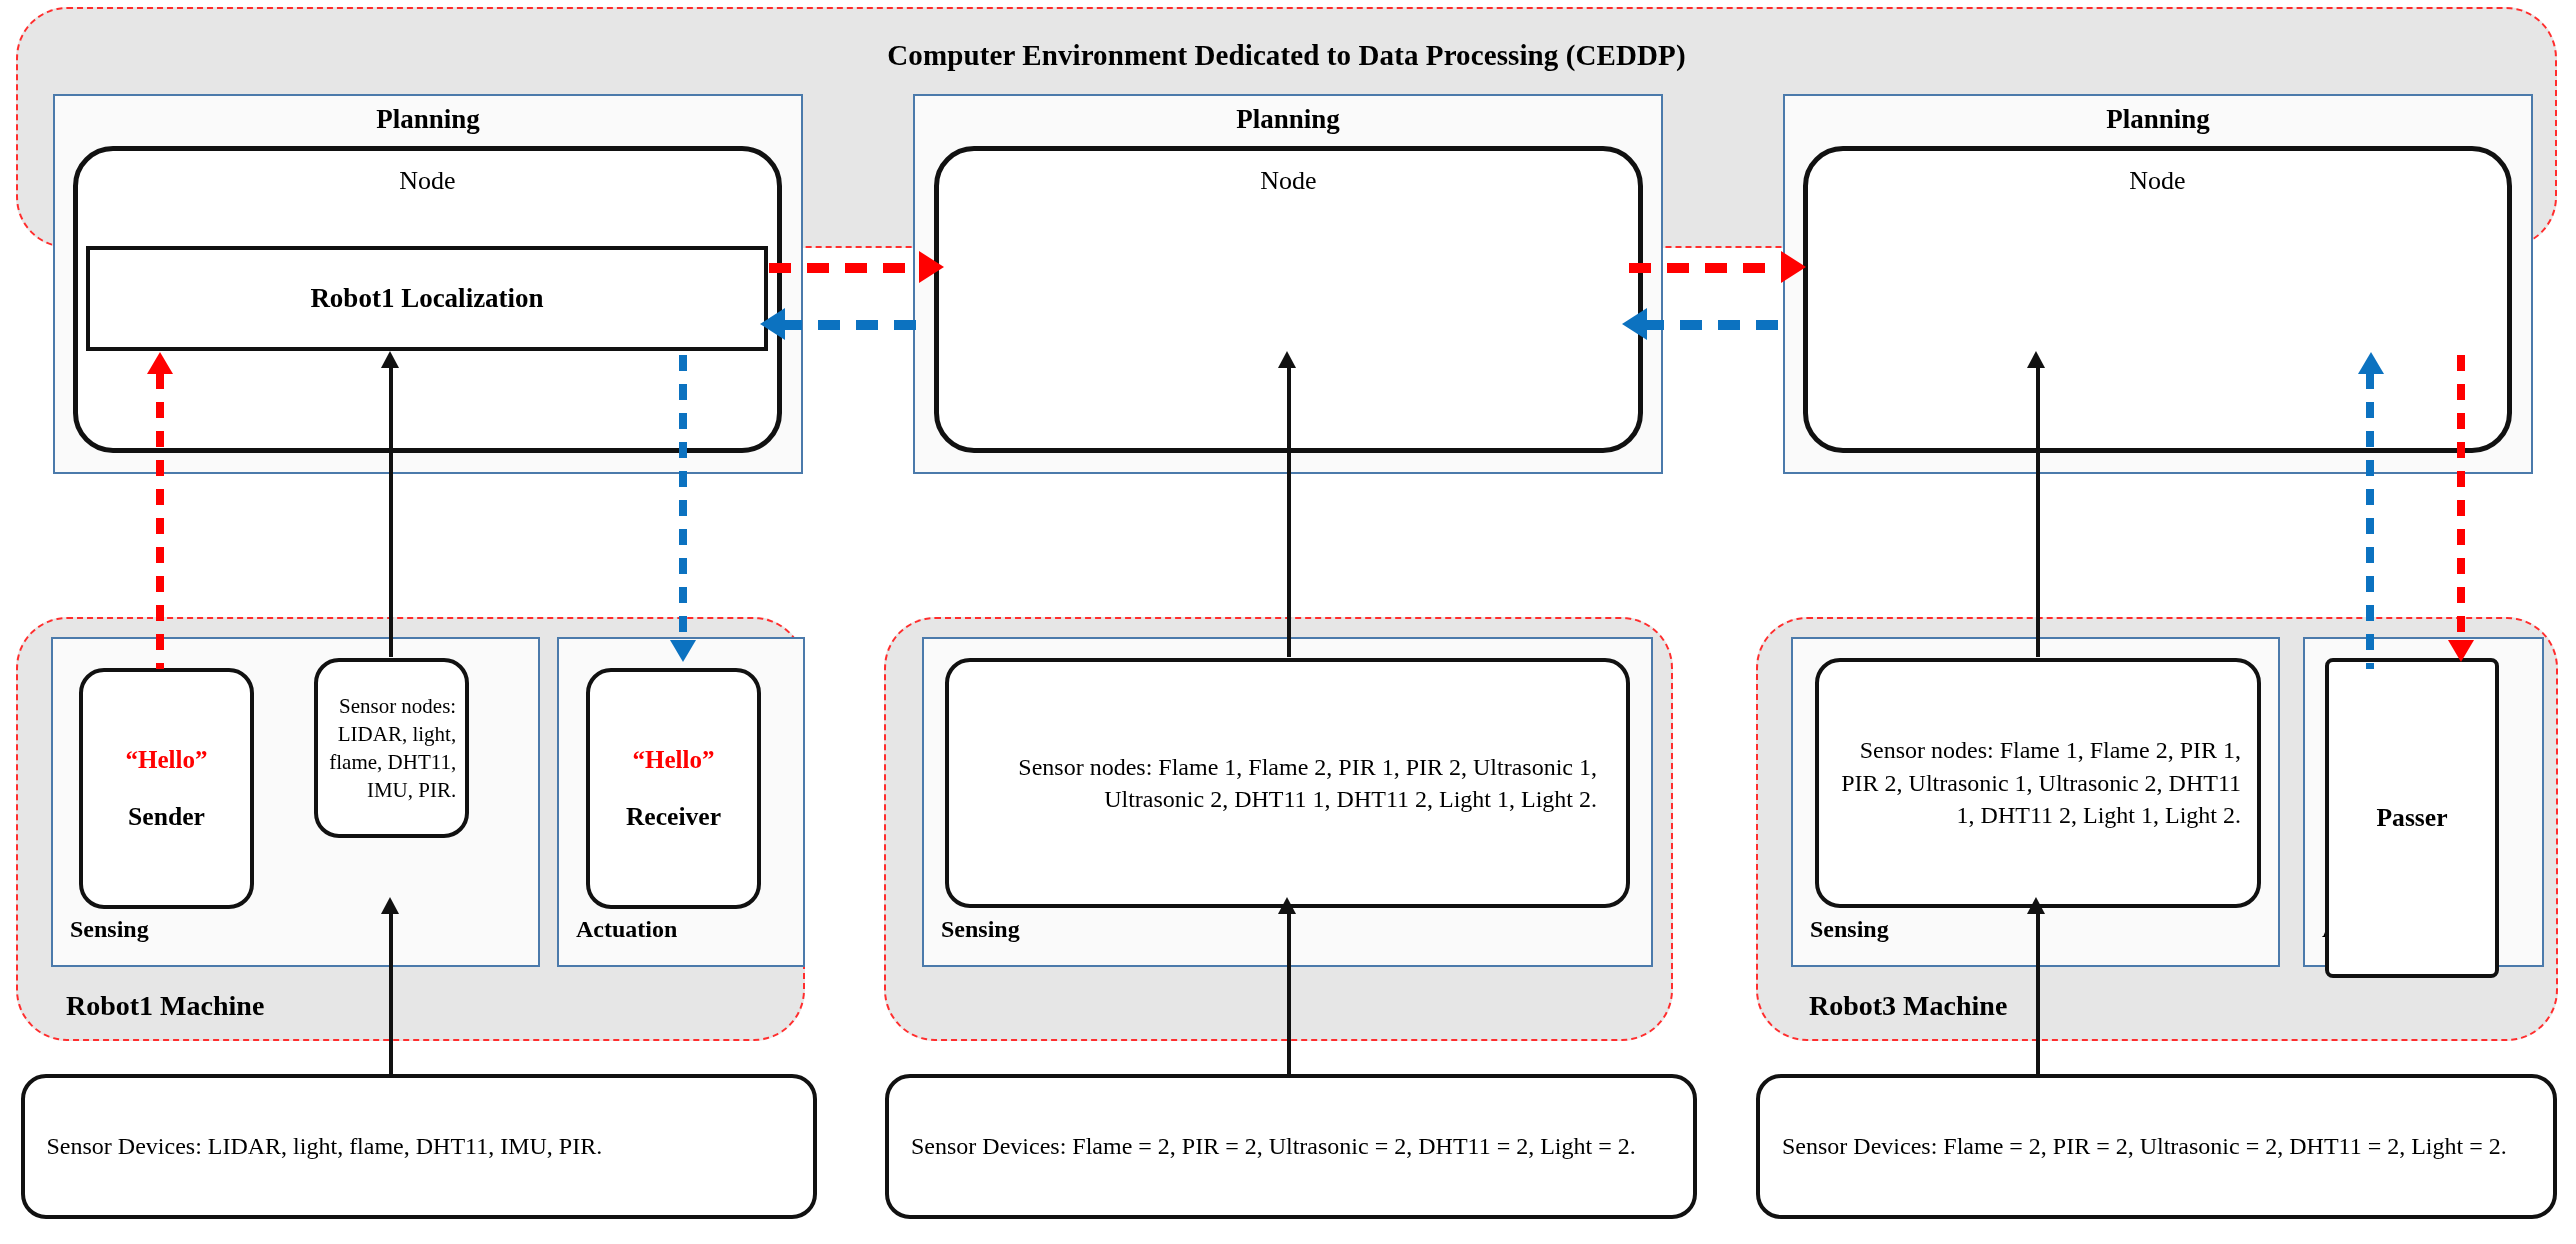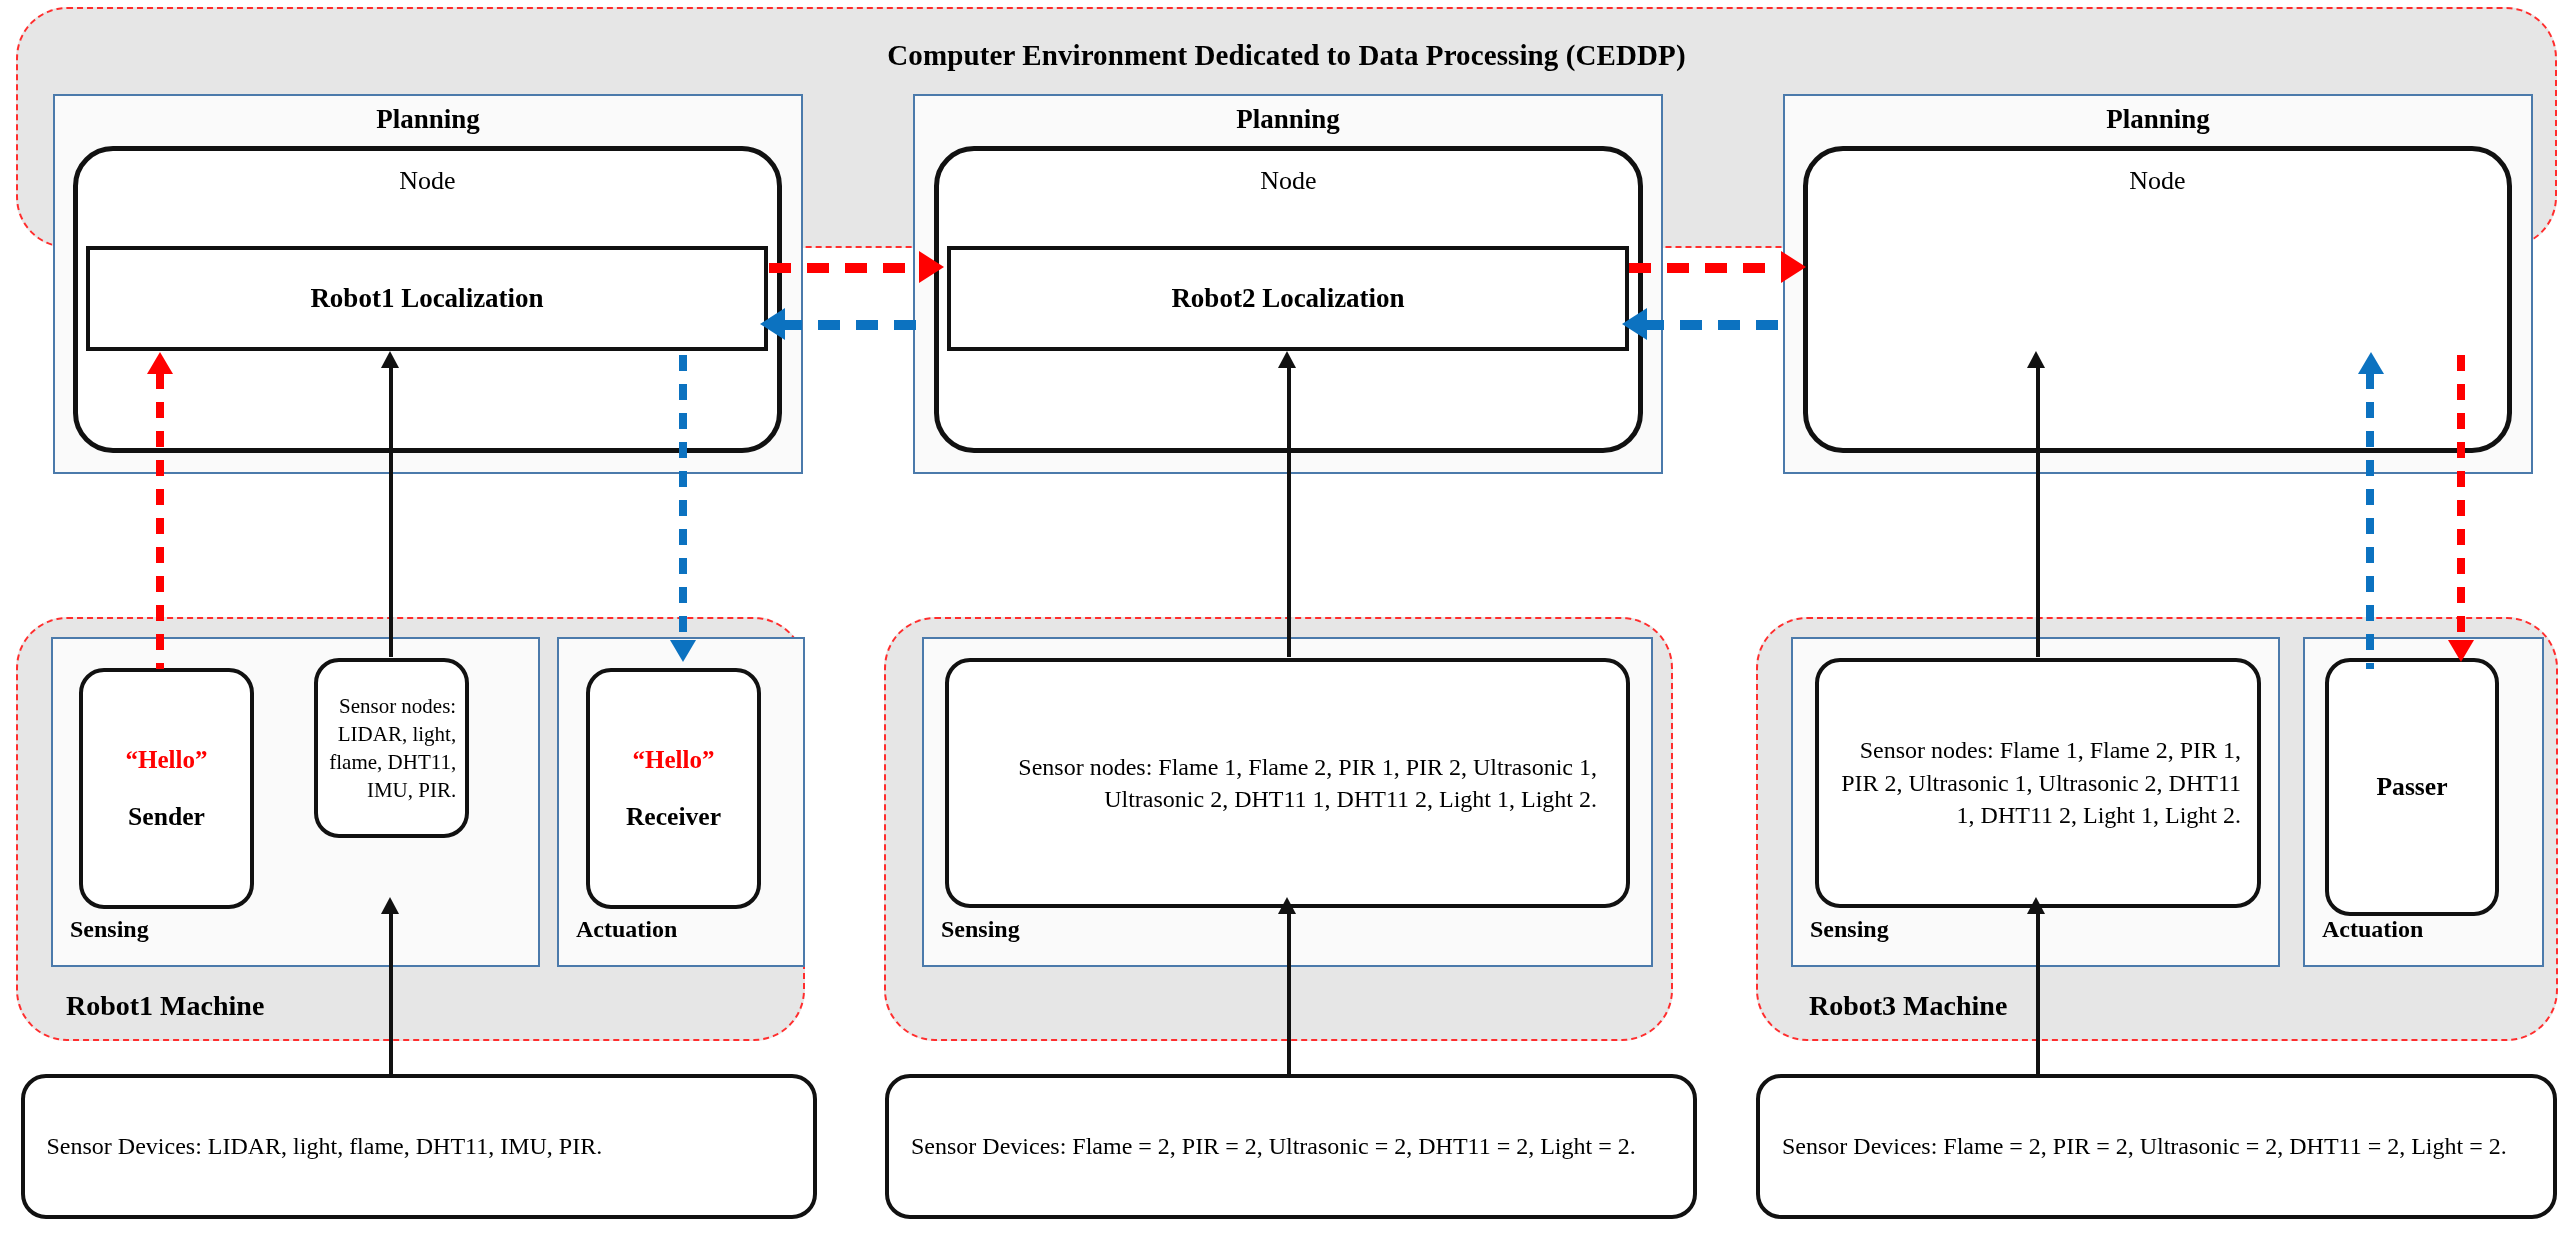"Robot2 Localization" div.abs { html: <div> <span>Robot2 Localization</span> </div> -> none }
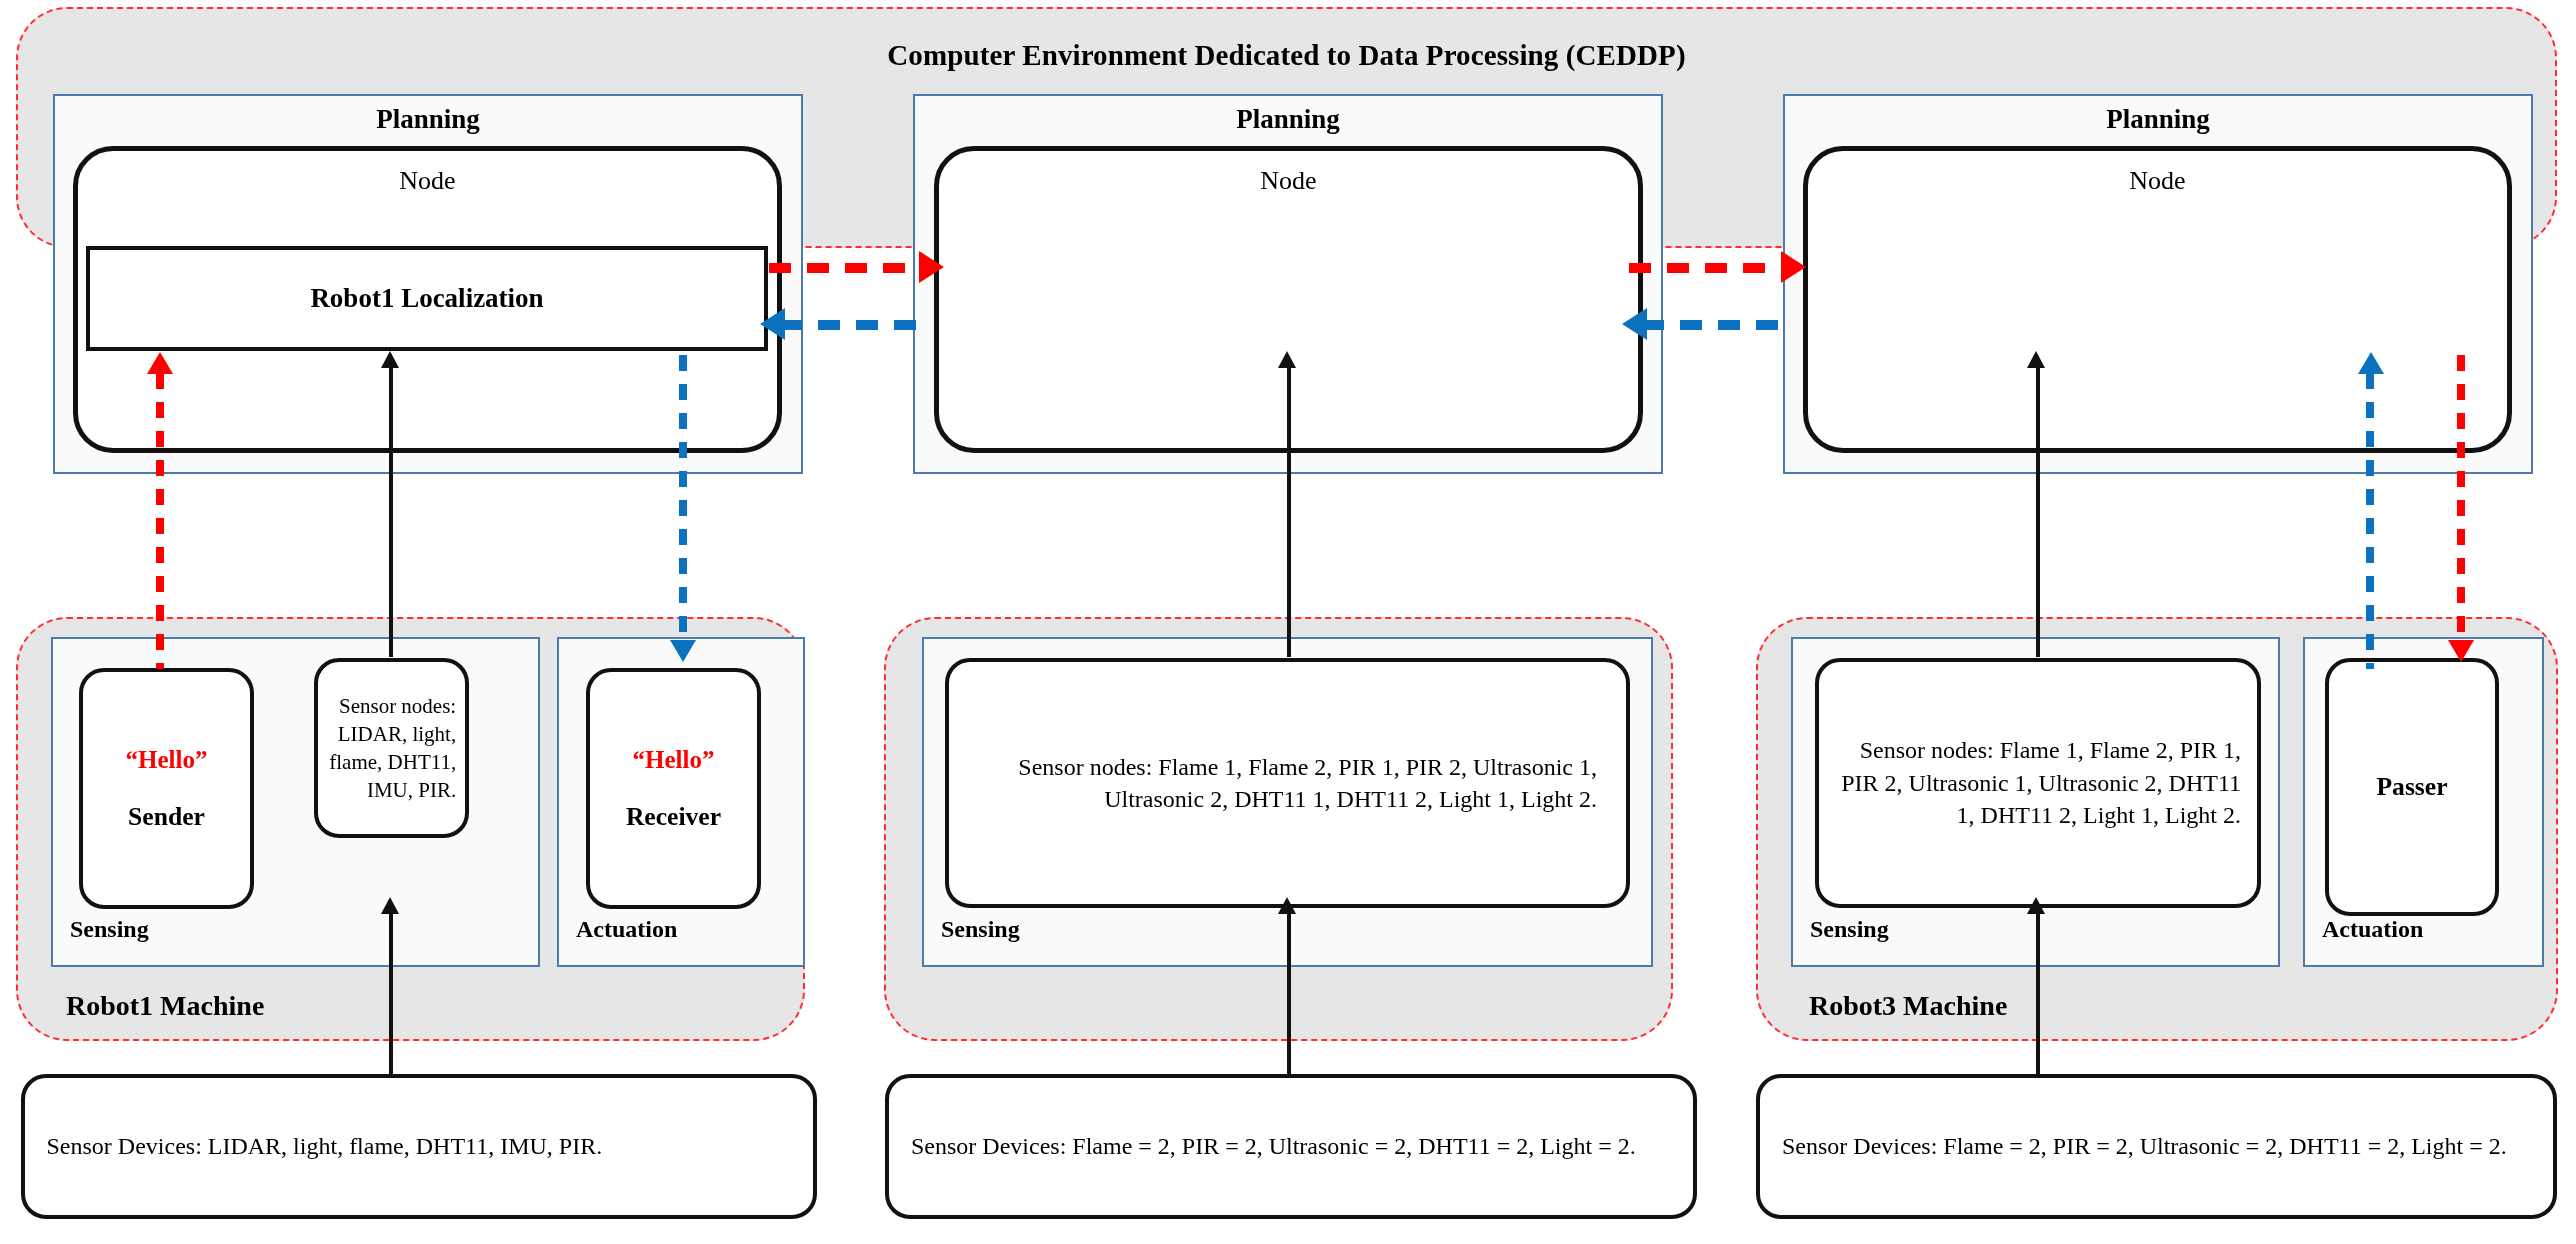"Passer" div.abs { border-radius: none -> 8px; height: 258px -> 320px }
